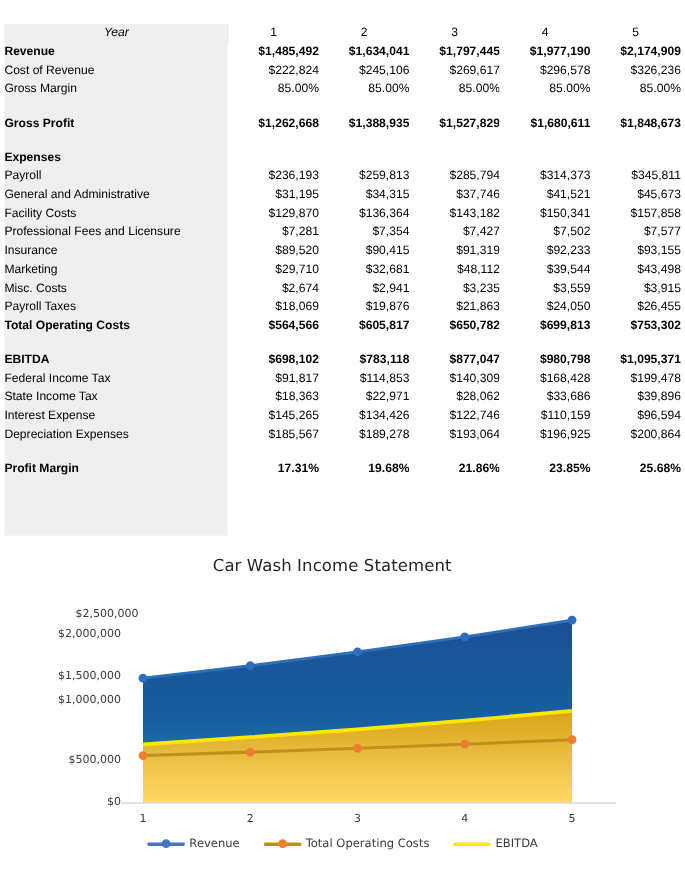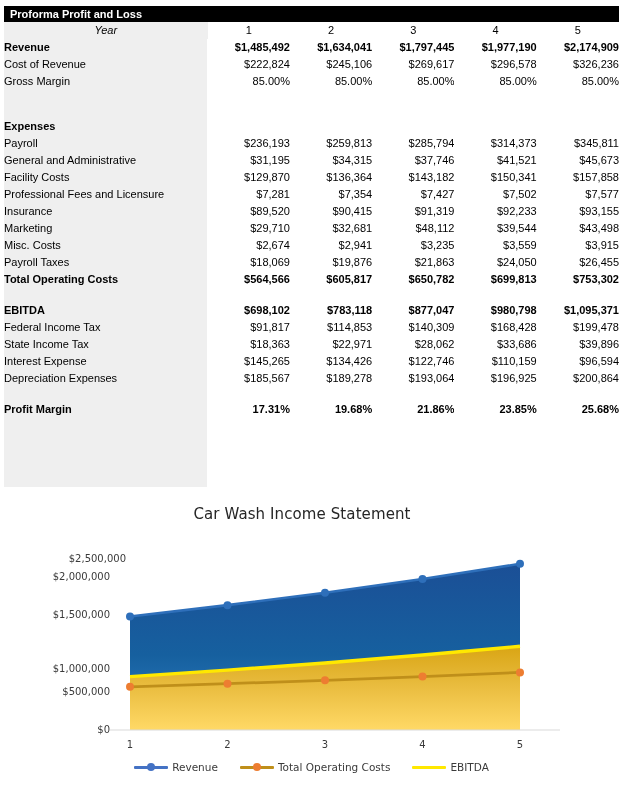"Proforma Profit and Loss" div.title-bar { html: <div>Proforma Profit and Loss</div> -> none }
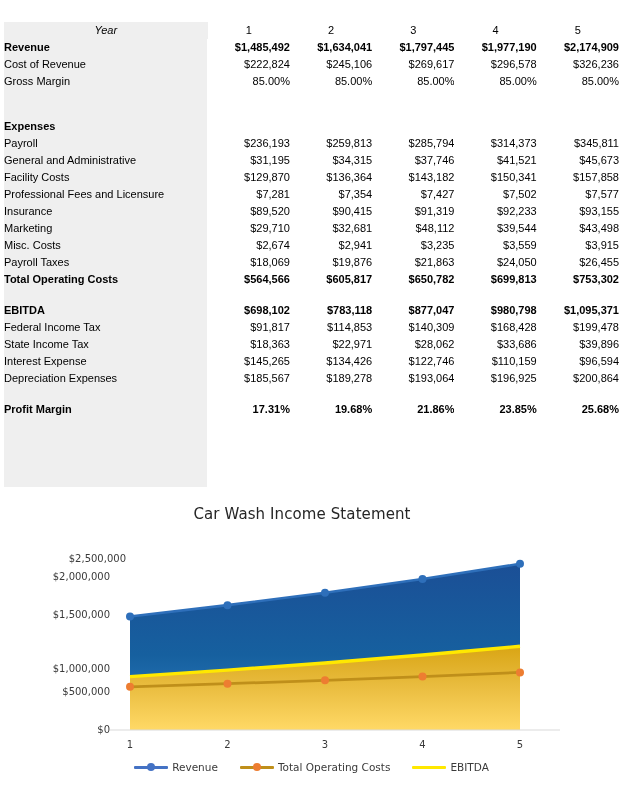"Gross Profit" tr.bold { html: none -> <tr> <td>Gross Profit</td> <td>$1,262,668</td> <td>$1,388,935</td> <td>$1,527,829</td> <td>$1,680,611</td> <td>$1,848,673</td> </tr> }
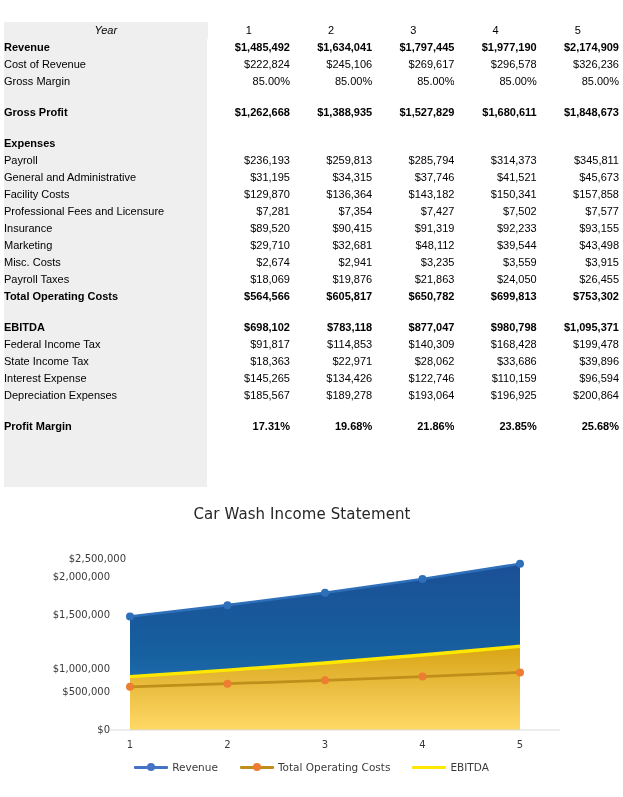"$1,000,000" div.ylab { top: 167px -> 135px }
